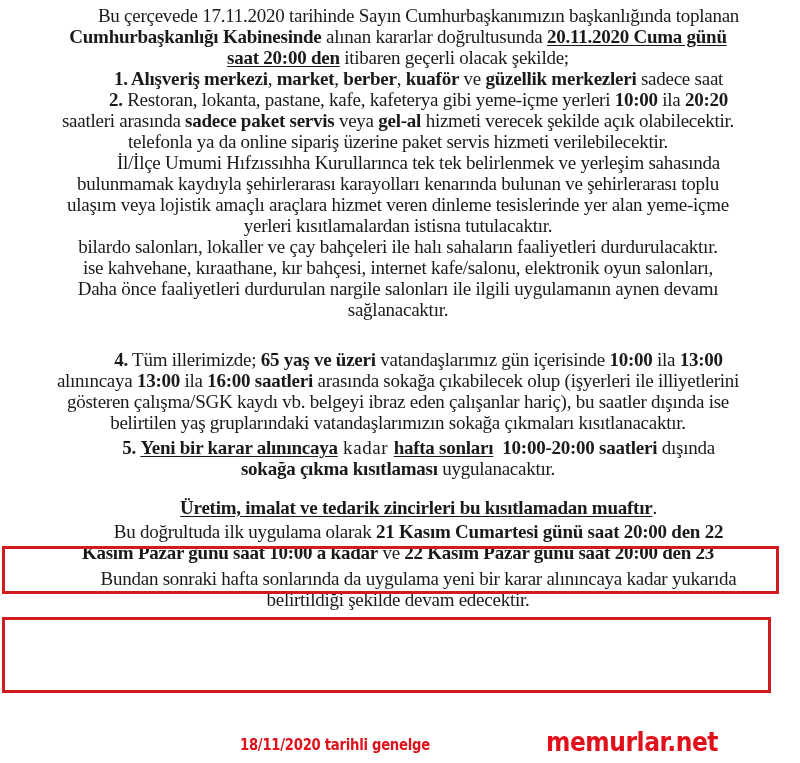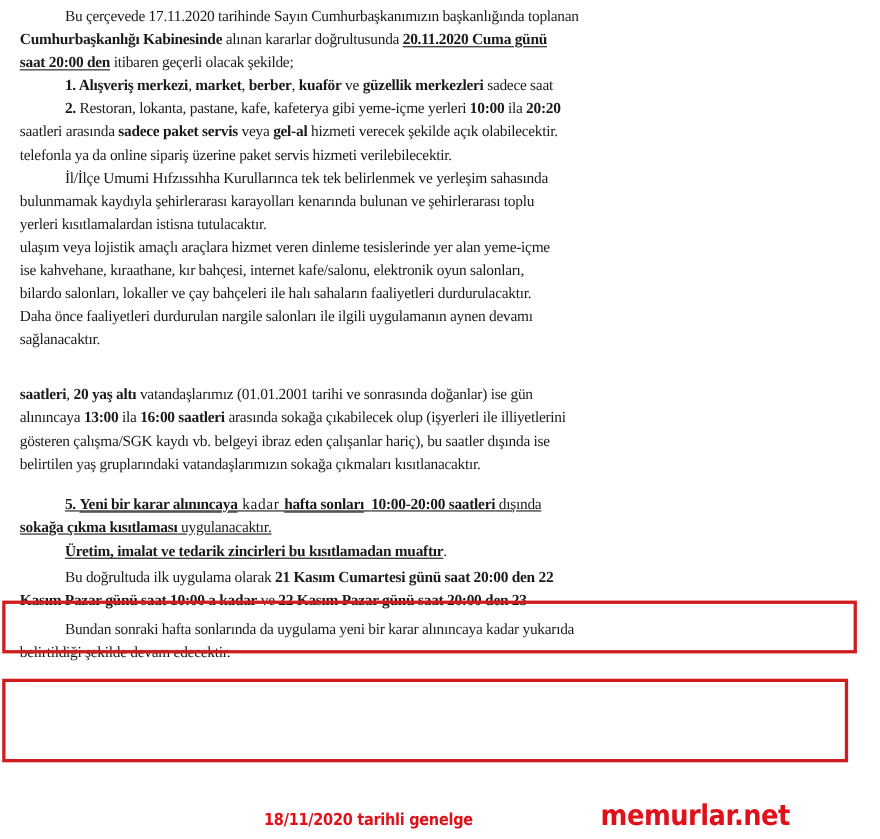"Bu çerçevede 17.11.2020 tarihinde Sayın" .doc { font-size: 14px -> 19px; text-align: none -> center }
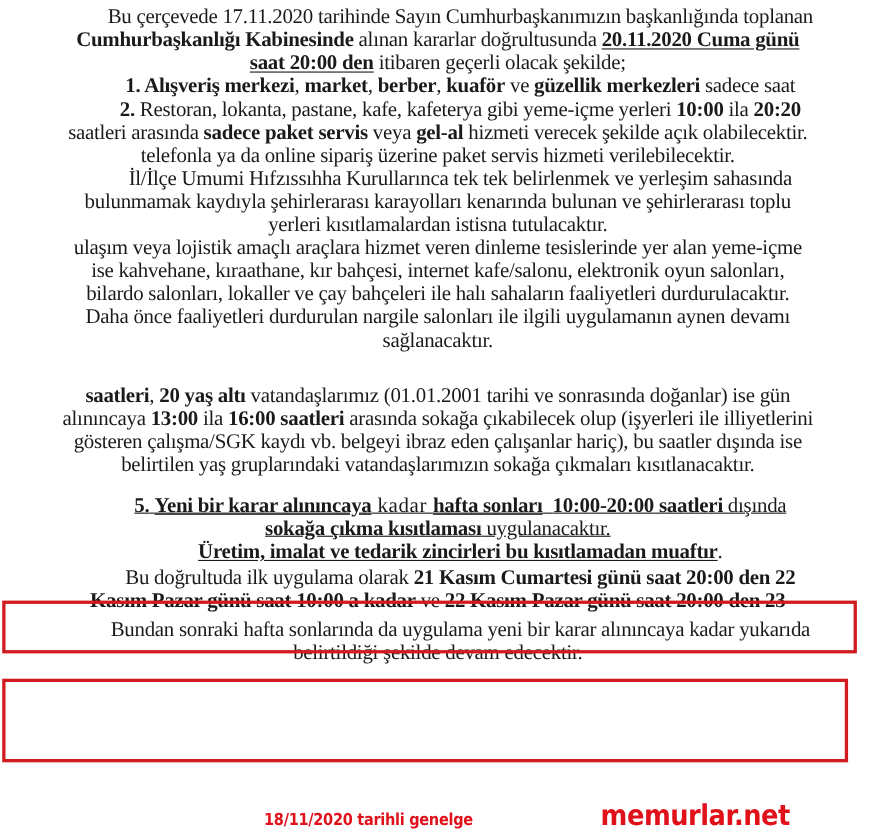"yerleri kısıtlamalardan istisna" span.line { order: before "ulaşım veya lojistik amaçlı araçlara" -> after "ulaşım veya lojistik amaçlı araçlara" }
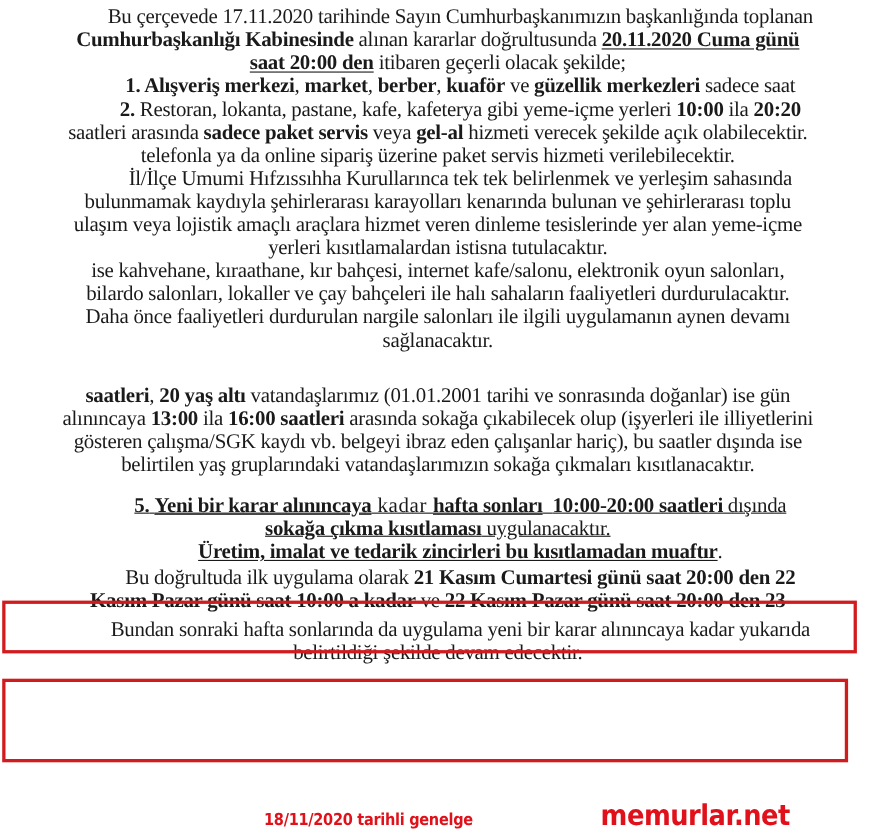"ise kahvehane, kıraathane, kır bahçesi," span.line { order: before "bilardo salonları, lokaller ve çay" -> after "bilardo salonları, lokaller ve çay" }
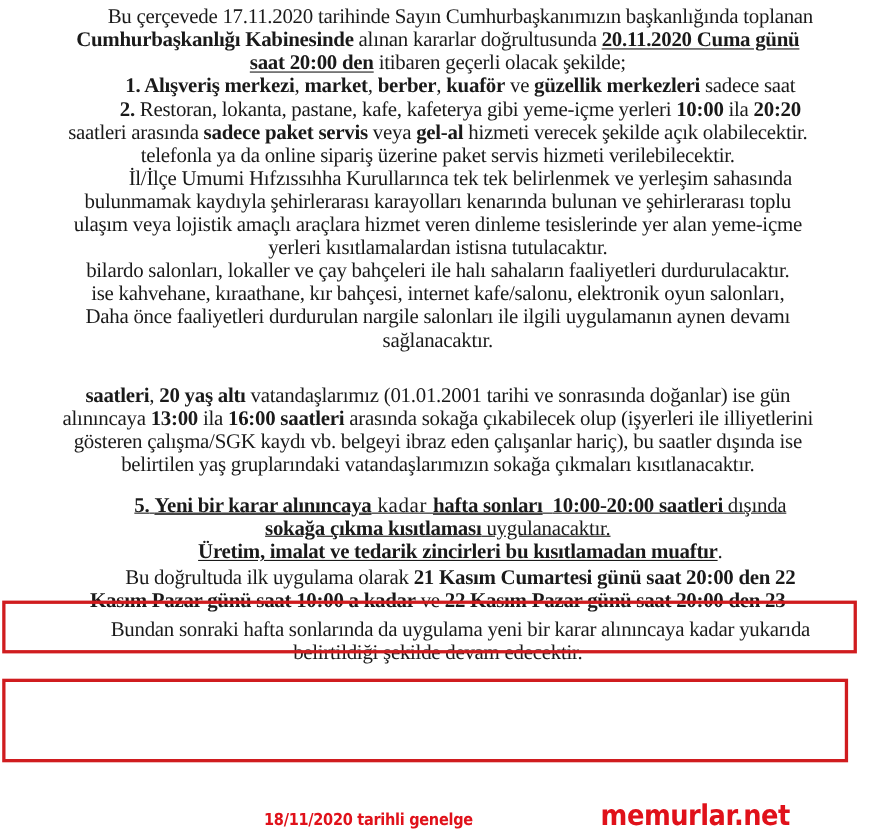"4. Tüm illerimizde; 65 yaş" span.line { html: none -> <span><b>4.</b><span> Tüm illerimizde; </span><b>65 yaş ve üzeri</b><span> vatandaşlarımız gün içerisinde </span><b>10:00</b><span> ila </span><b>13:00</b></span> }
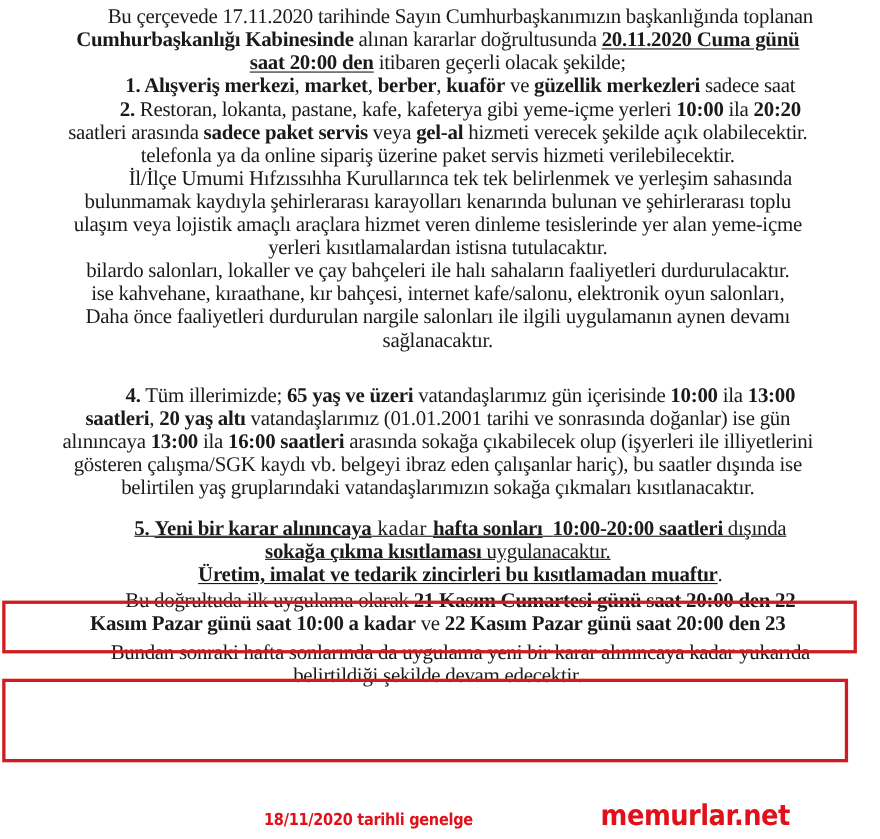"saatleri, 20 yaş altı vatandaşlarımız" span.line { html: <span><b>saatleri</b><span>, </span><b>20 yaş altı</b><span> vatandaşlarımız (01.01.2001 tarihi ve sonrasında doğanlar) ise gün</span></span> -> none }
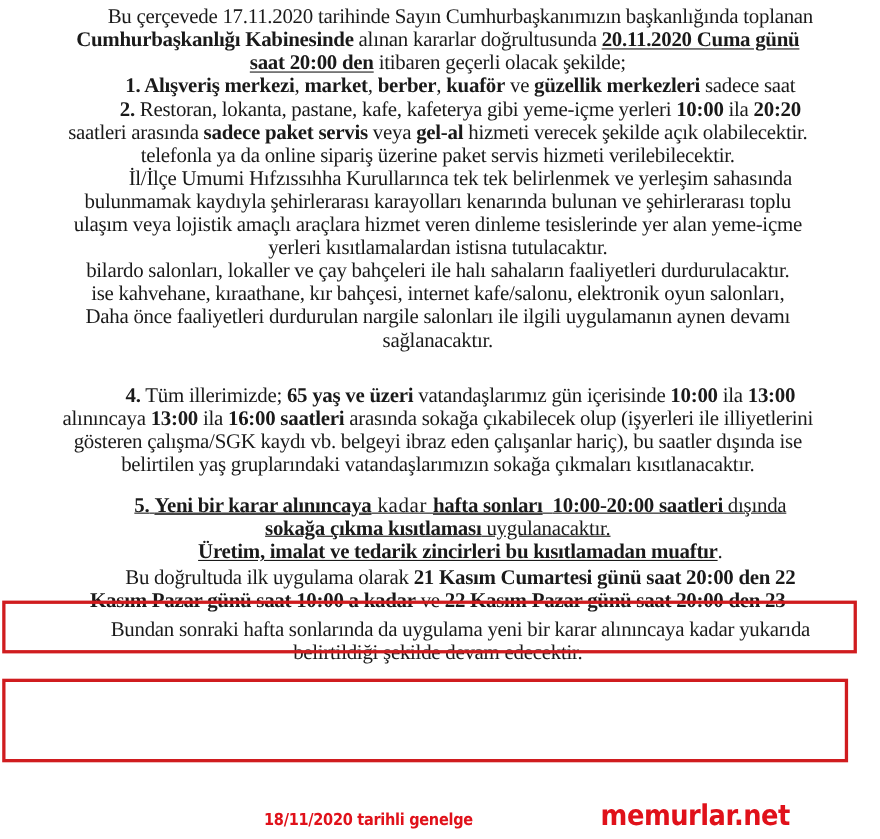"5. Yeni bir karar alınıncaya" div { margin-top: 16px -> 4px; text-decoration: underline -> none }
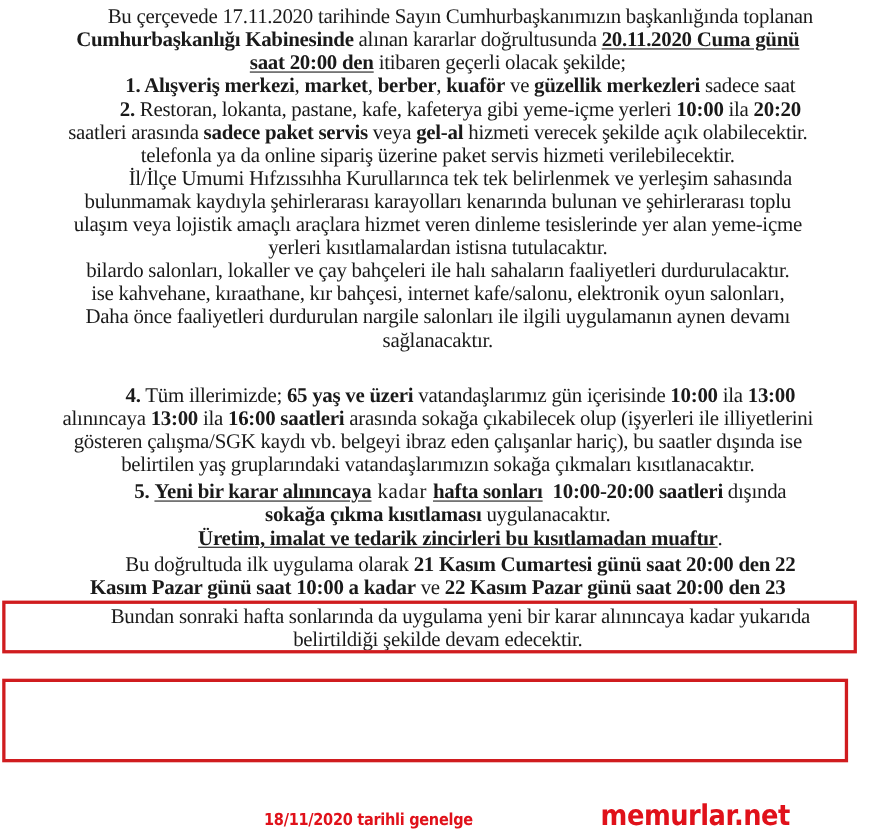"Üretim, imalat ve tedarik zincirleri" div { margin-top: 0 -> 18px }
